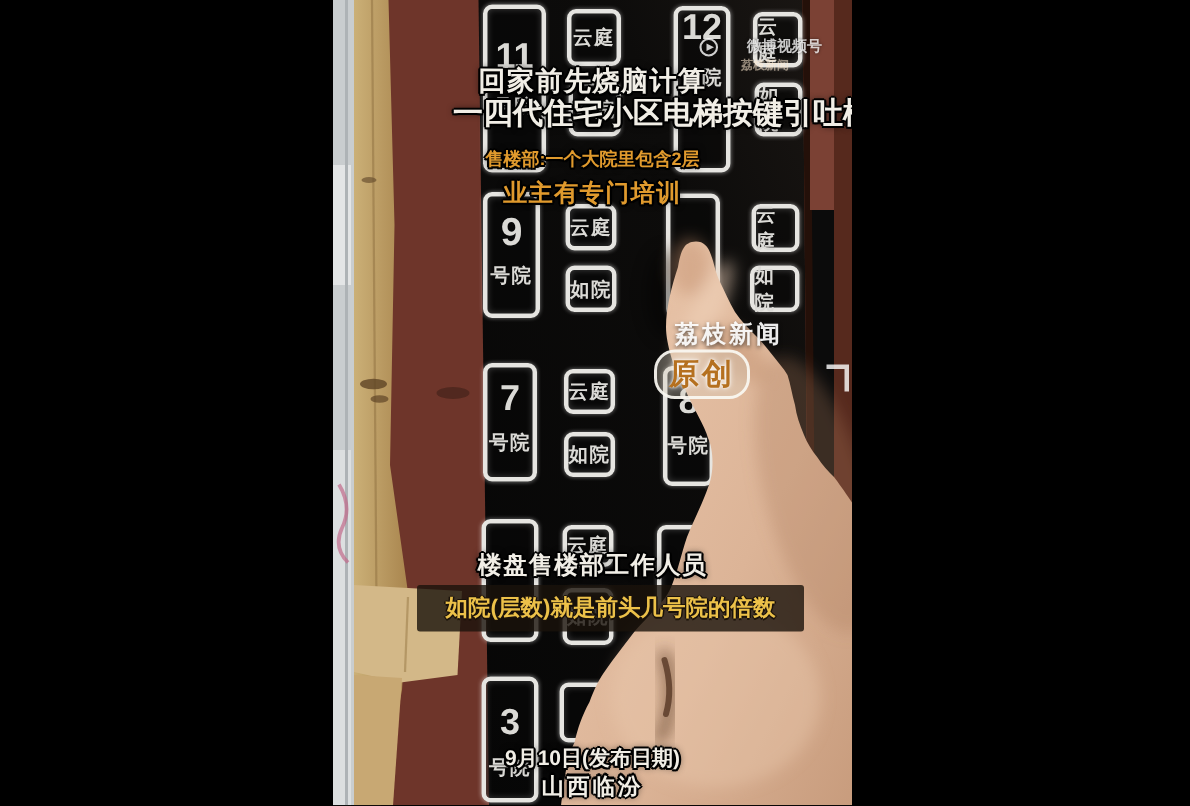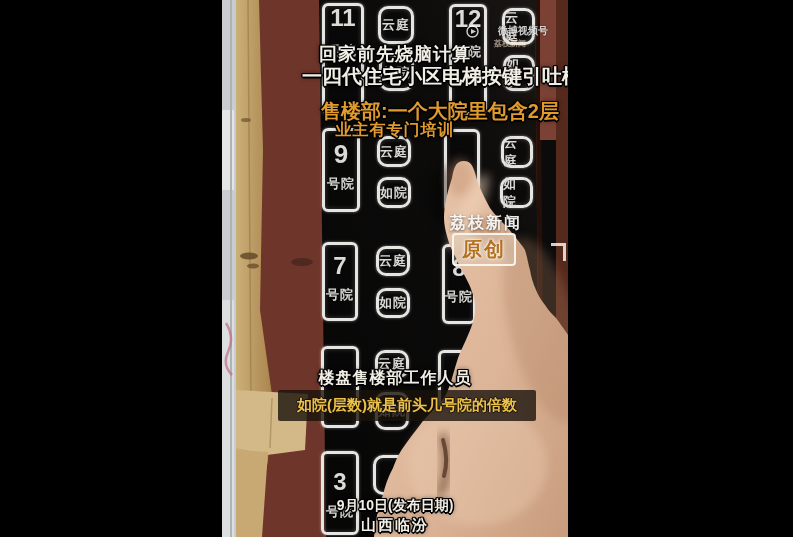"11" div.btn { padding-top: none -> 20px }
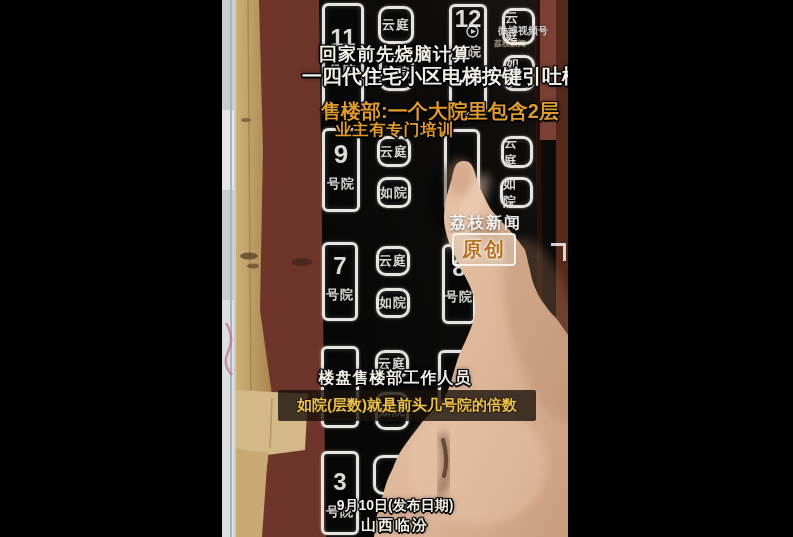"云庭" .small { border-radius: 10px -> none }
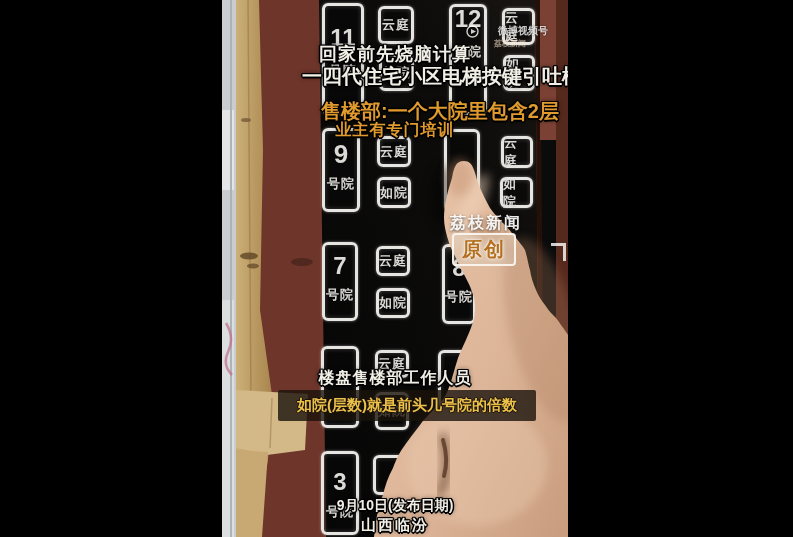"售楼部:一个大院里包含2层" .st1 { font-size: 20px -> 12px; margin-left: 45px -> none }
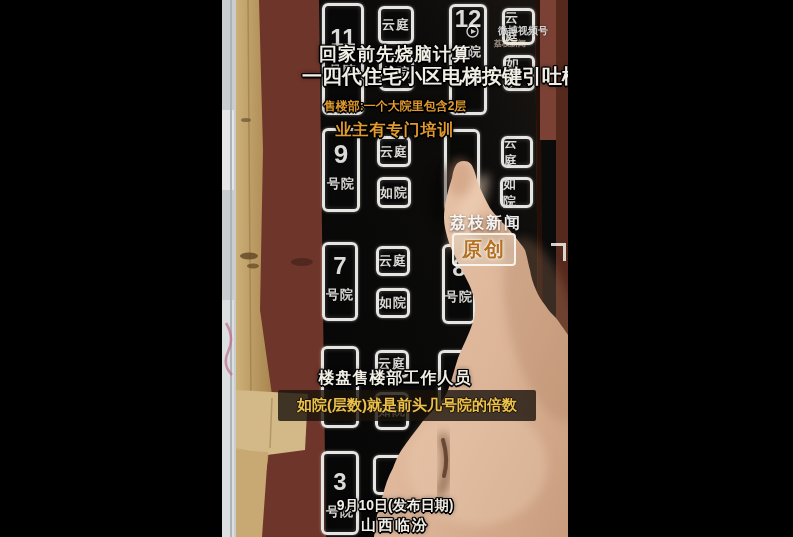"原创" .wm-orig { border-radius: 4px -> 14px; left: 230px -> 214px }
